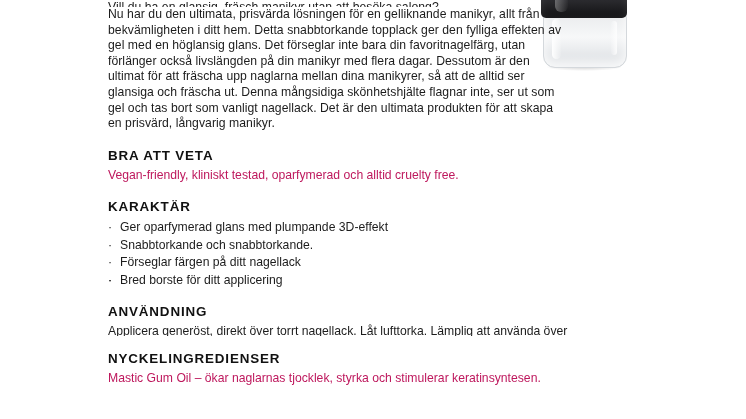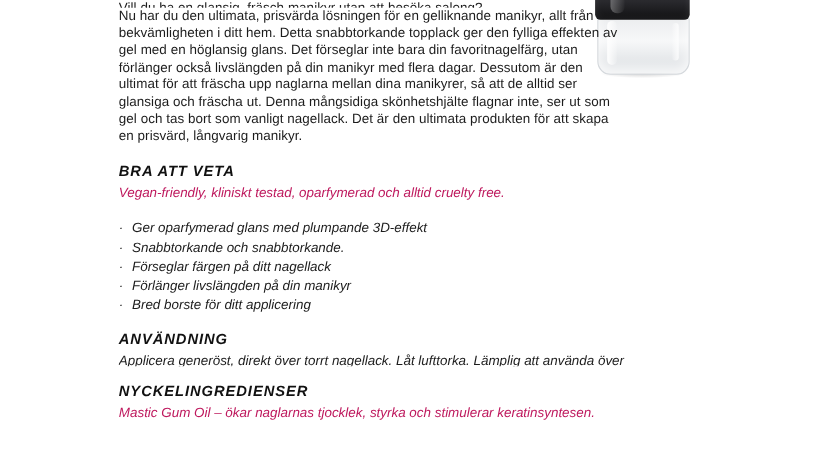"BRA ATT VETA" .section { font-style: italic -> none }
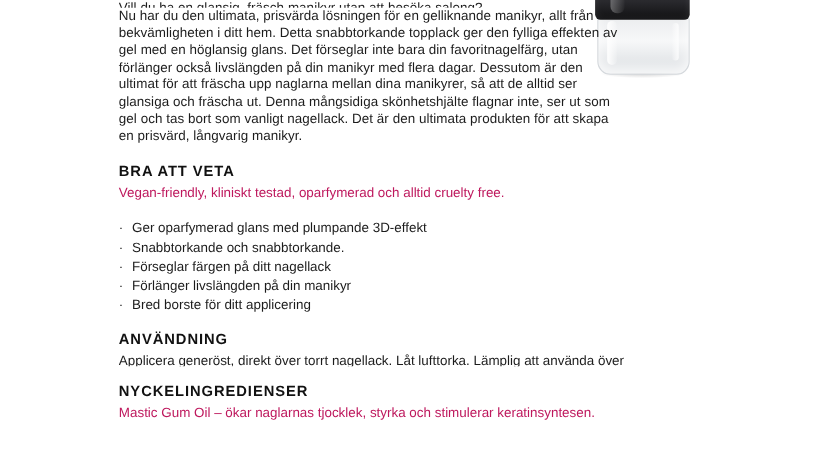"KARAKTÄR" h2 { html: none -> <h2>KARAKTÄR</h2> }
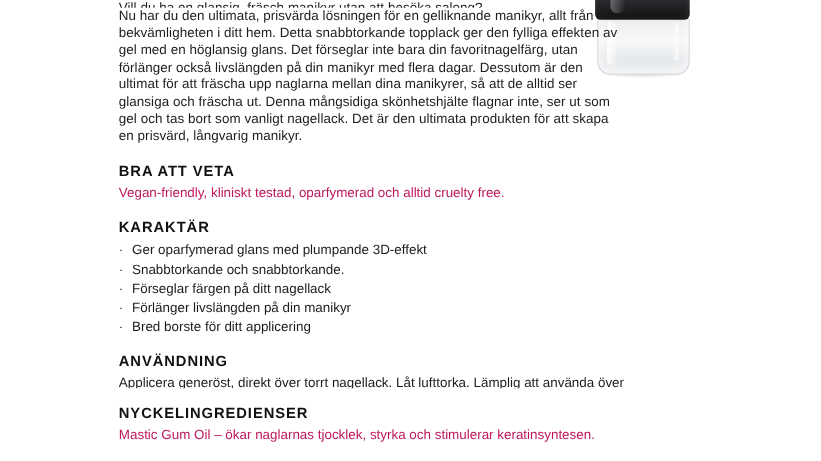"Förlänger livslängden på din manikyr" span { html: <span>Förlänger livslängden på din manikyr</span> -> none }
